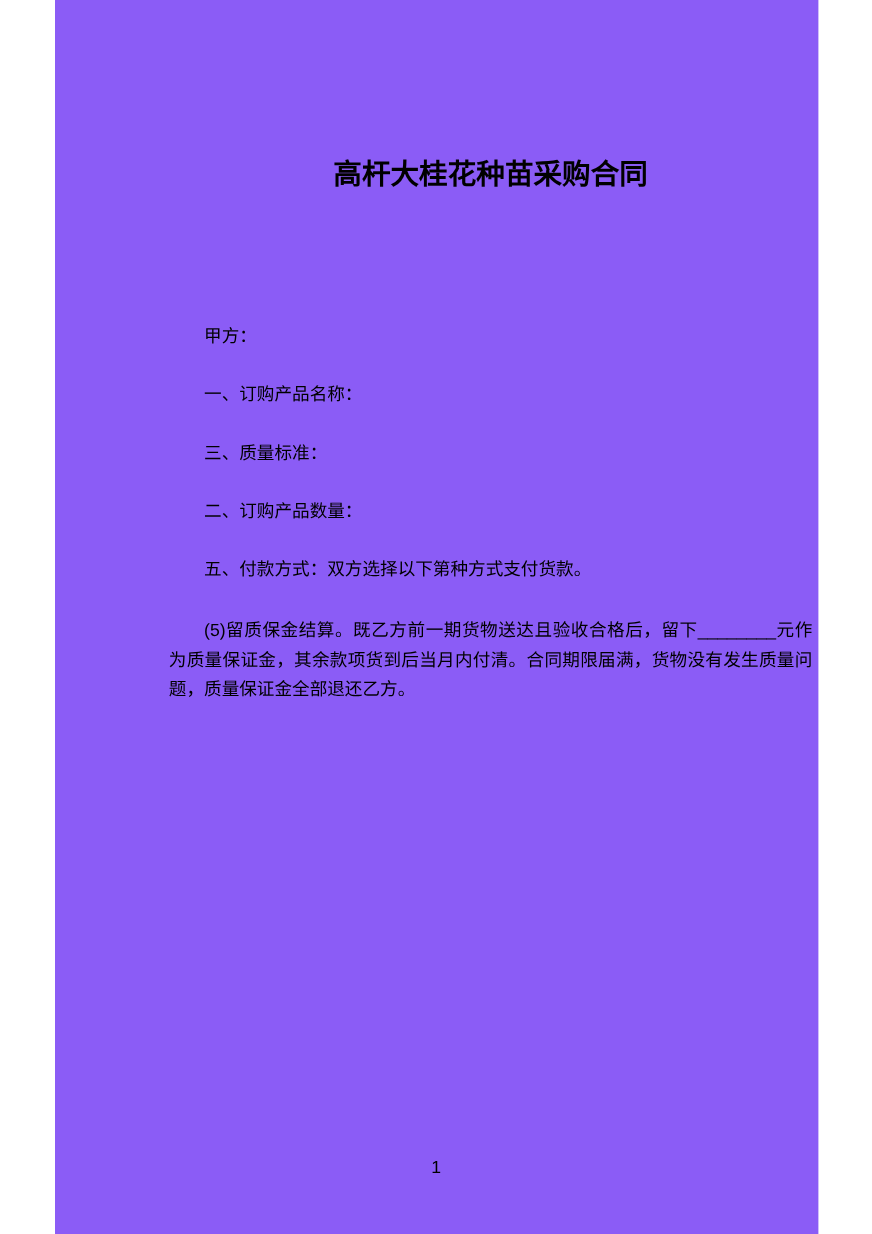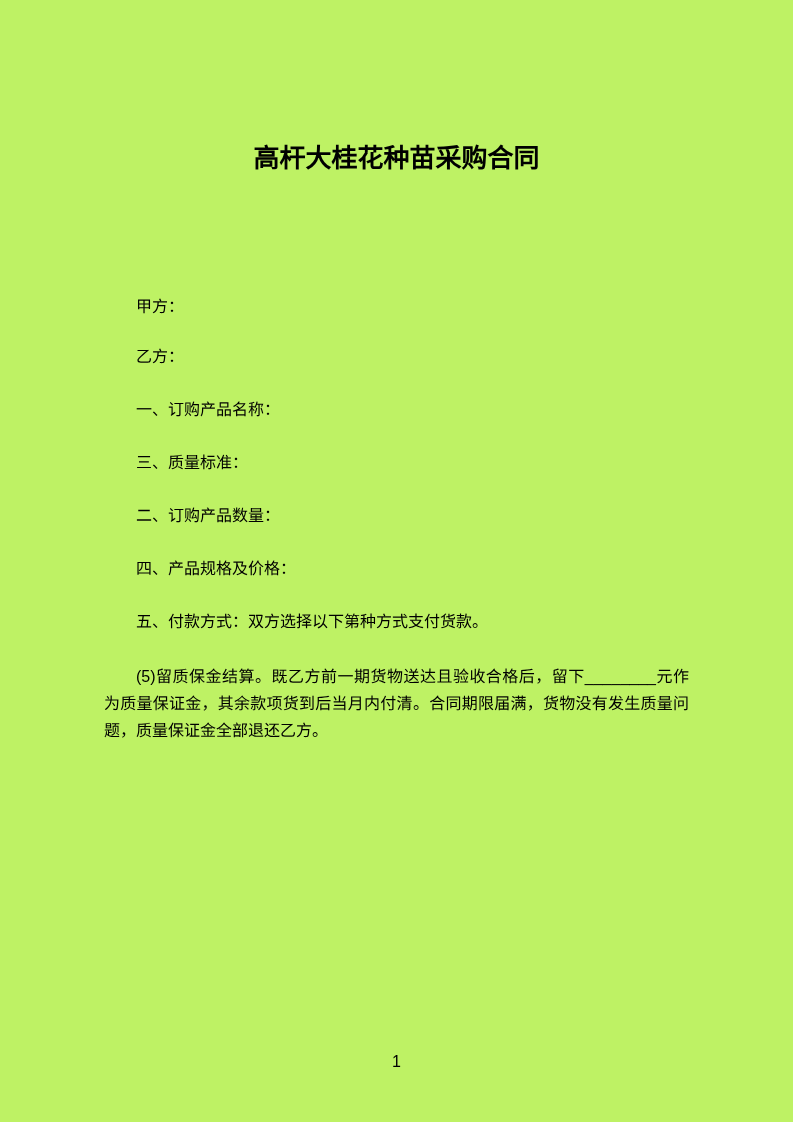"高杆大桂花种苗采购合同" .page { background: #bef264 -> #8b5cf6; width: 793px -> 694px }
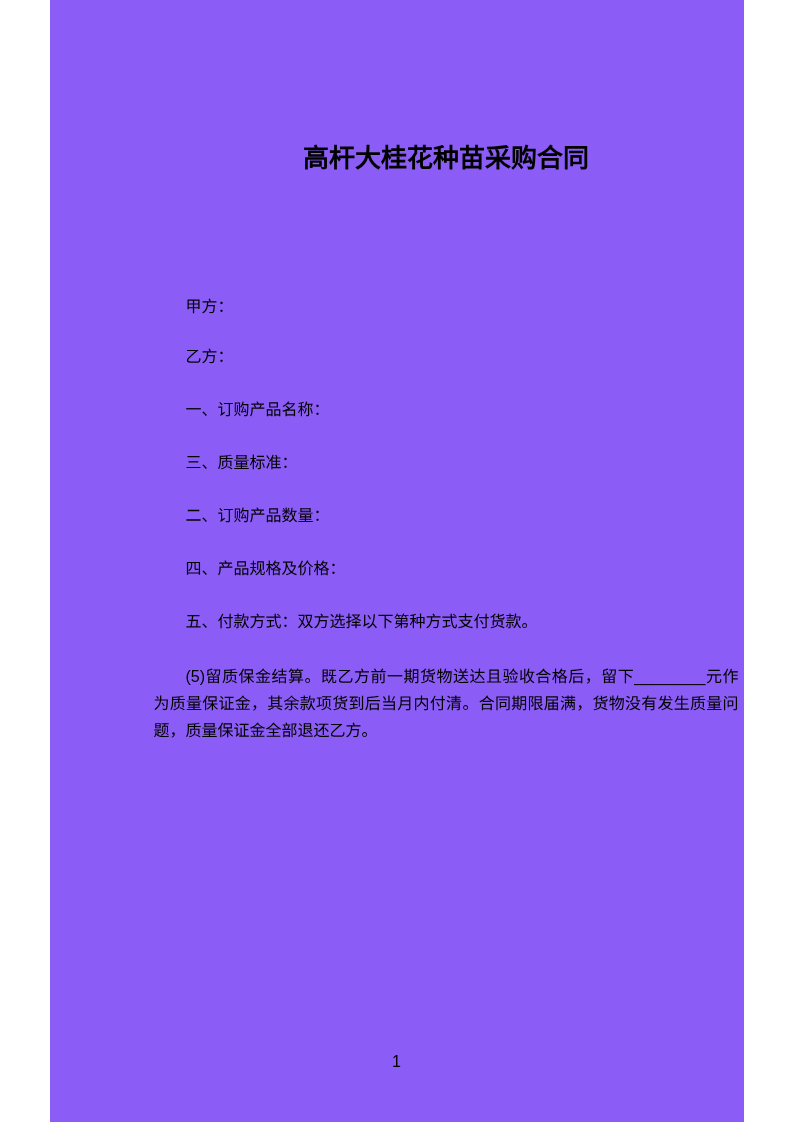"乙方：" p.para { html: <p>乙方：</p> -> none }
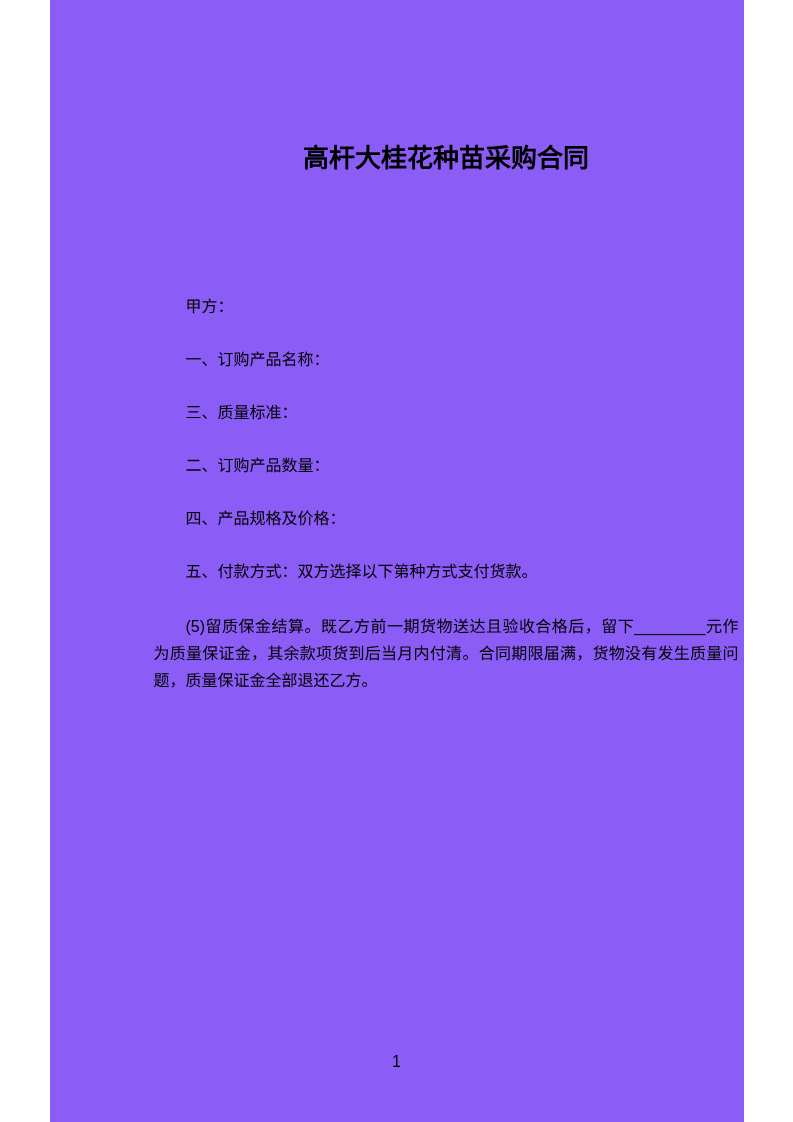"四、产品规格及价格：" p.para { html: <p>四、产品规格及价格：</p> -> none }
